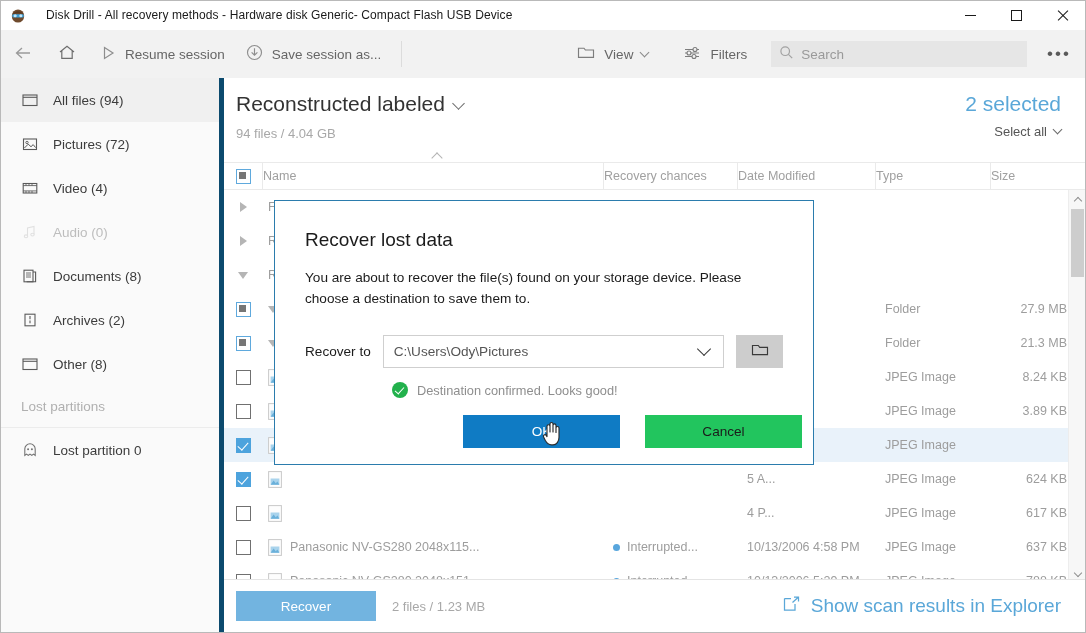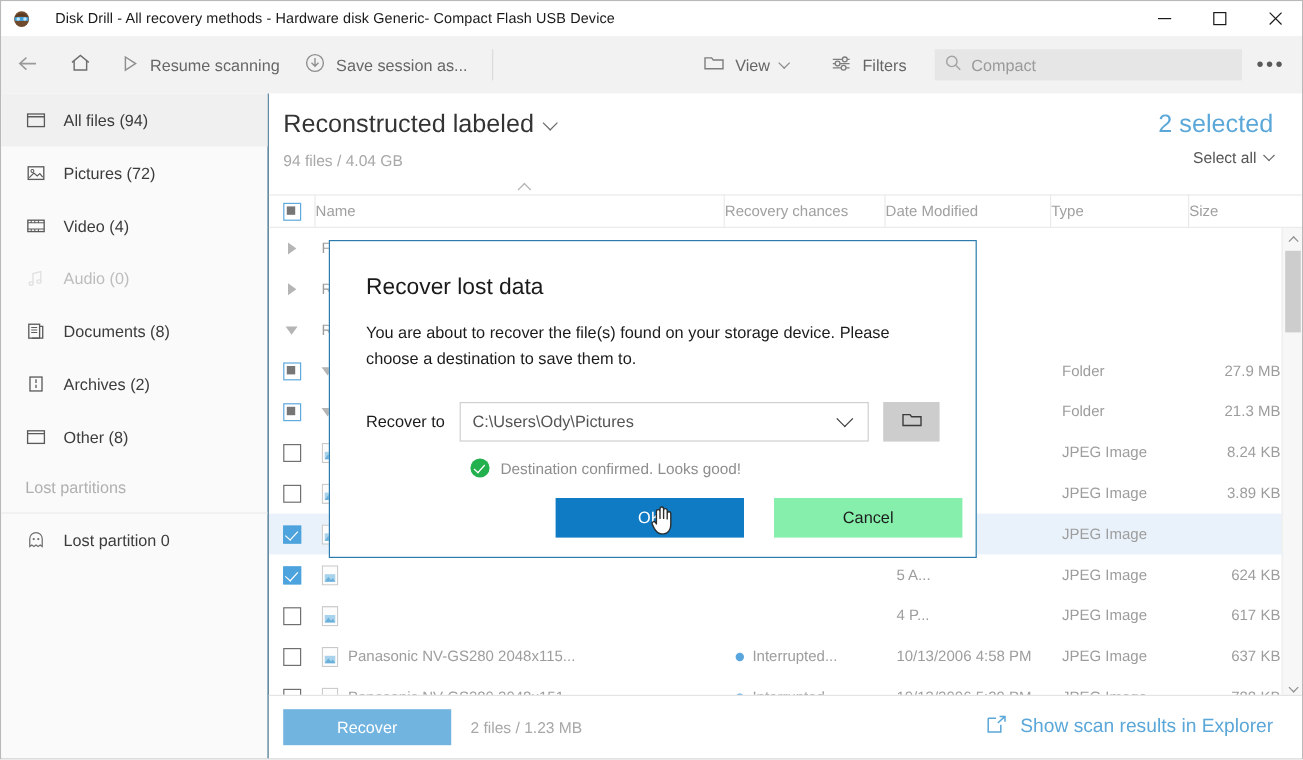"Resume scanning" span.tbar-label { text: scanning -> session }
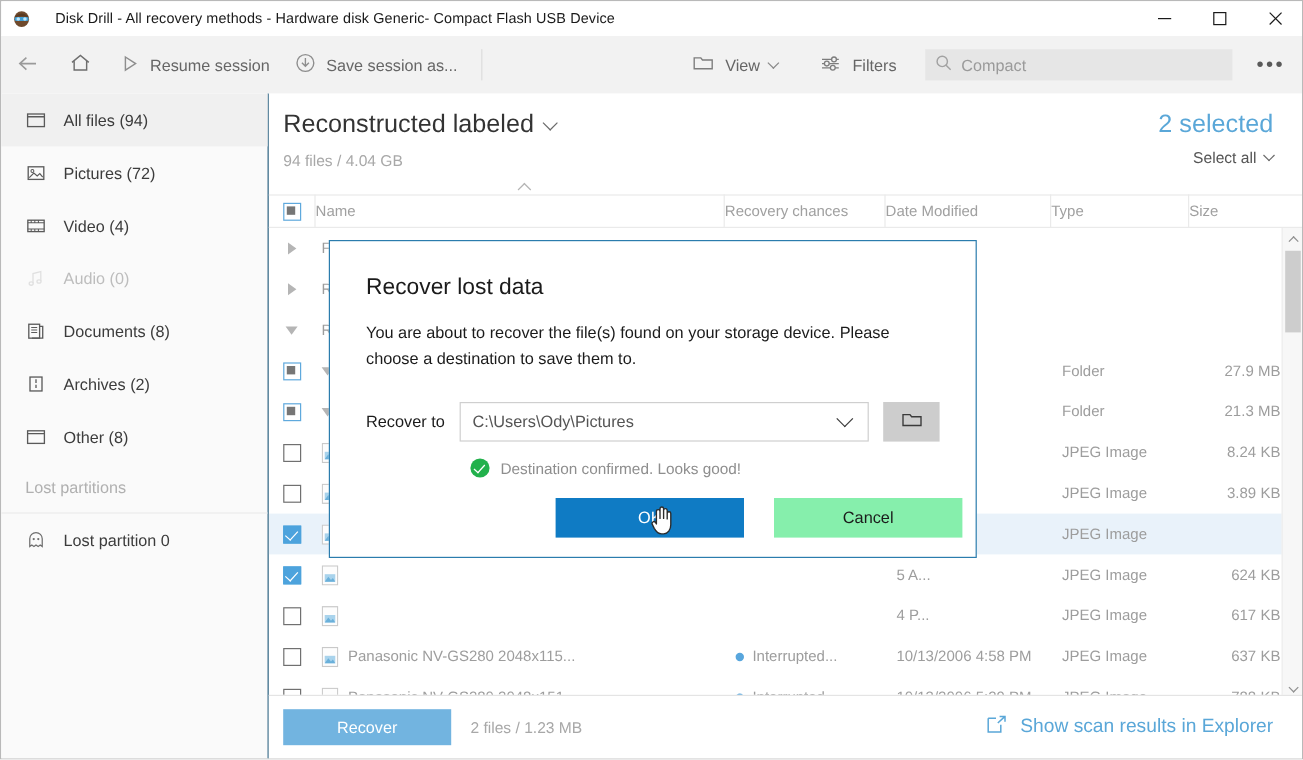"Compact" span { text: Compact -> Search }
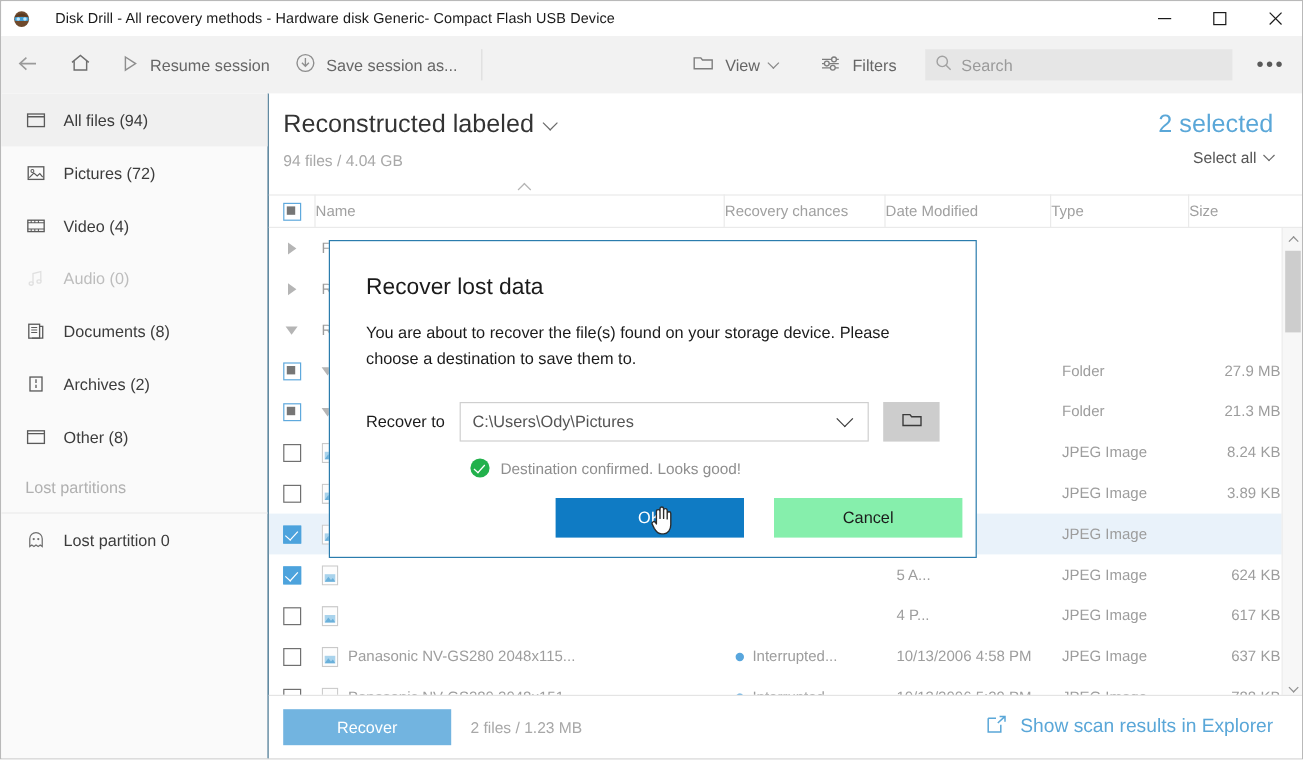"All files (94)" .sidebar { border-right: 1px solid #0c4a6e -> 5px solid #0c4a6e }
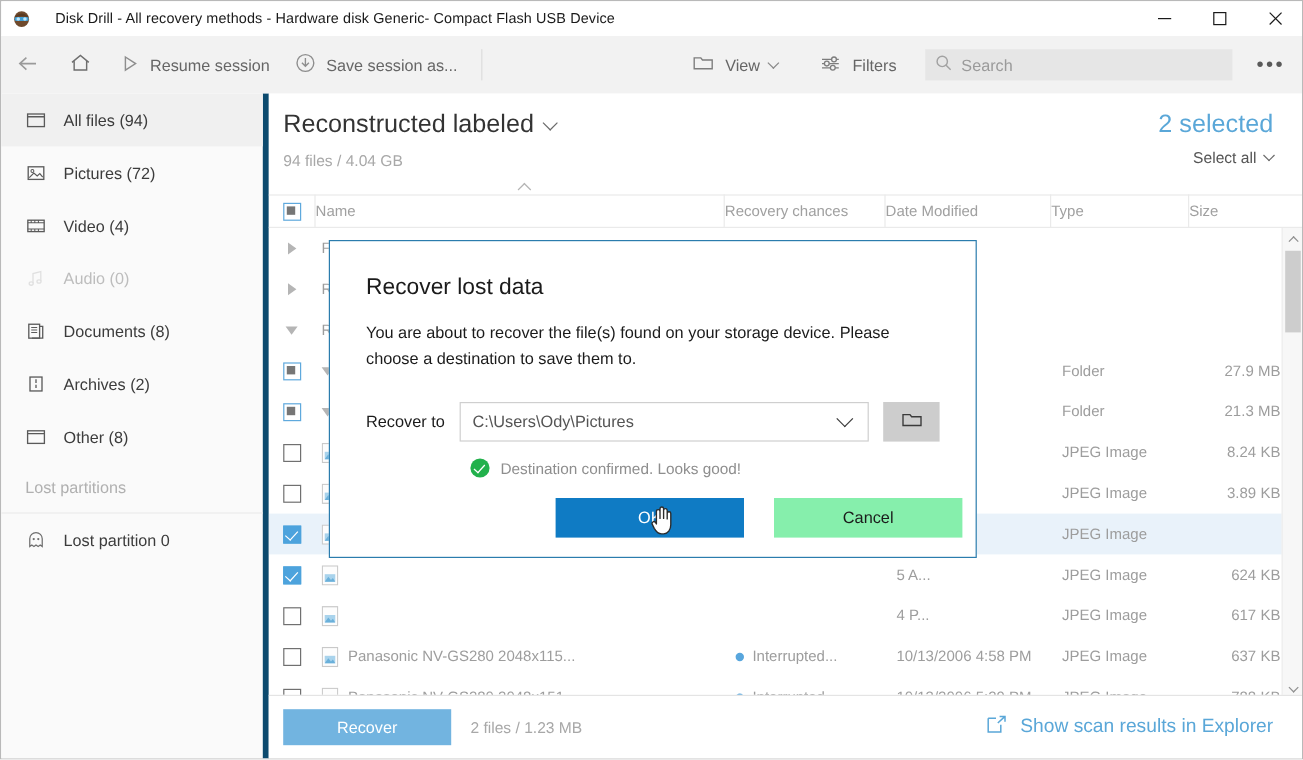"Cancel" .btn-cancel { background: #86efac -> #22c55e }
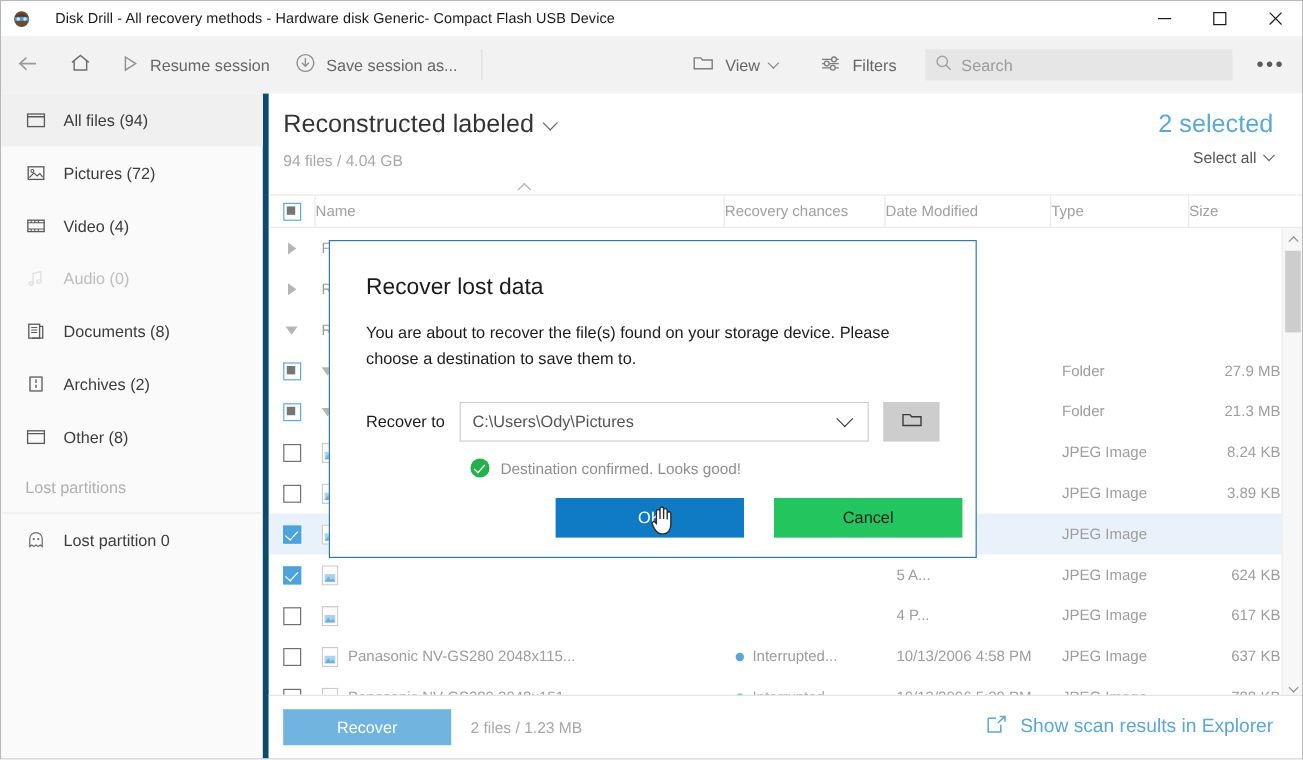"Show scan results in Explorer" .bb-link { font-size: 16px -> 19px }
